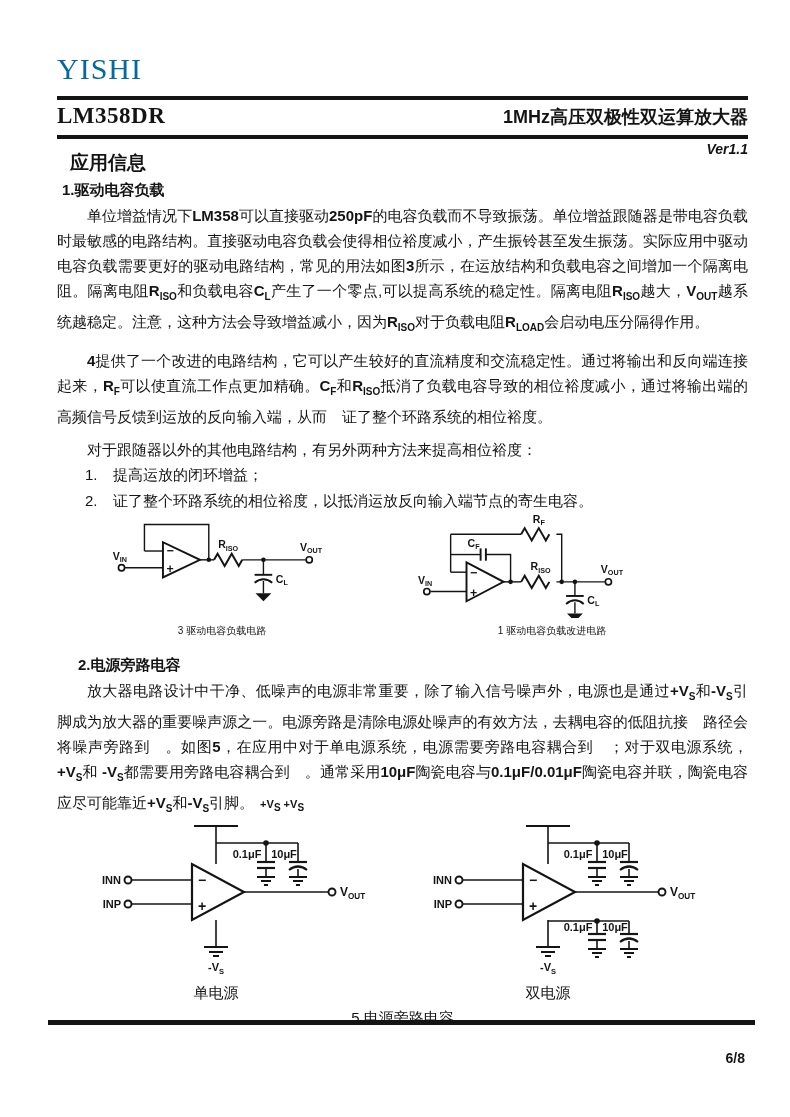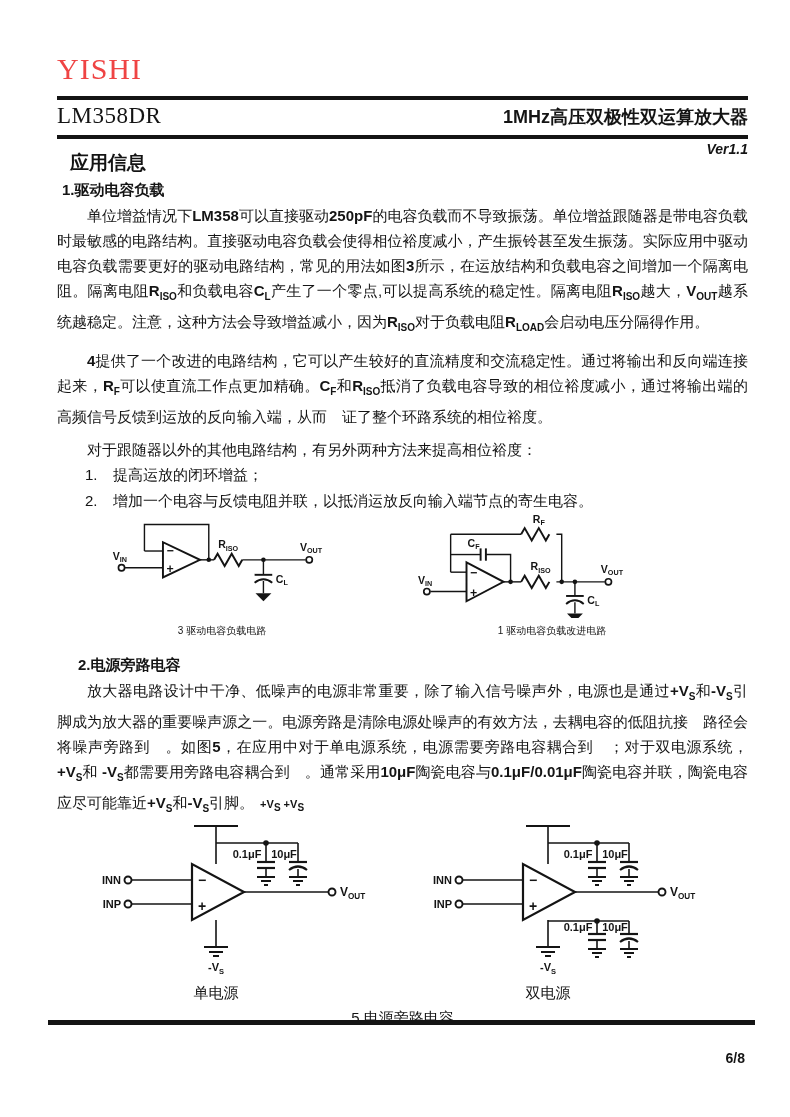"YISHI" div.logo { color: #ef4444 -> #0369a1 }
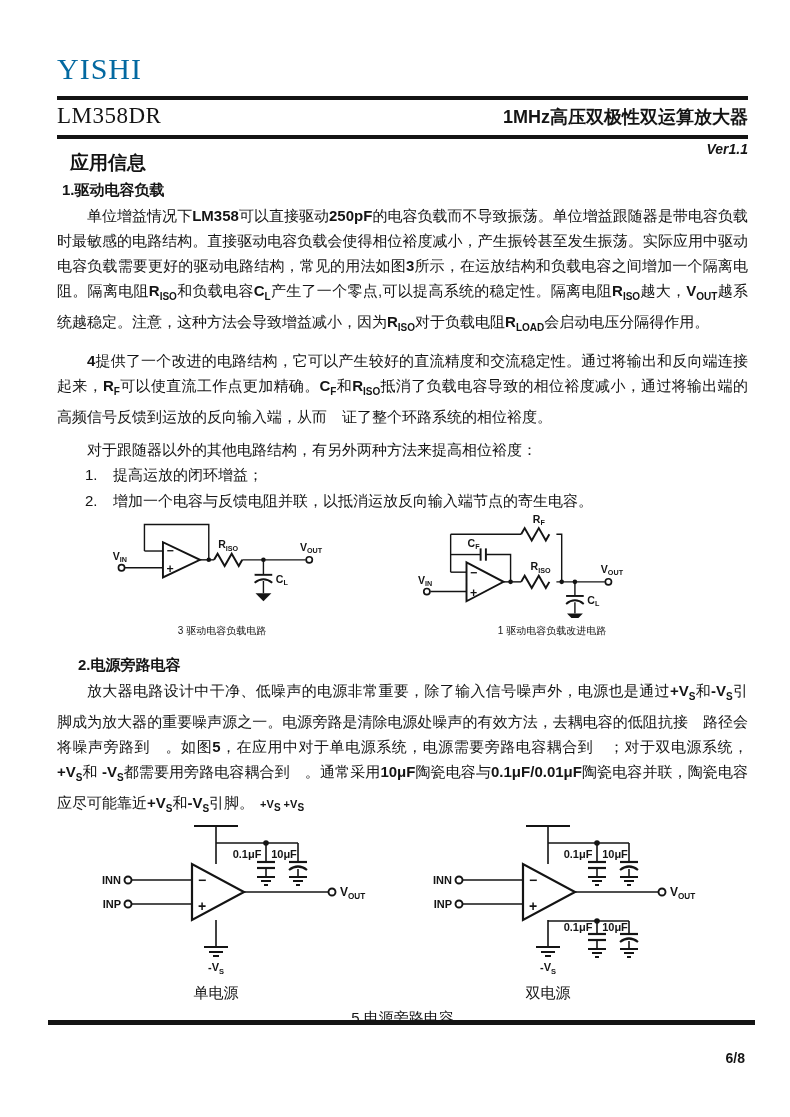"LM358DR" .partno { font-weight: 400 -> 700 }
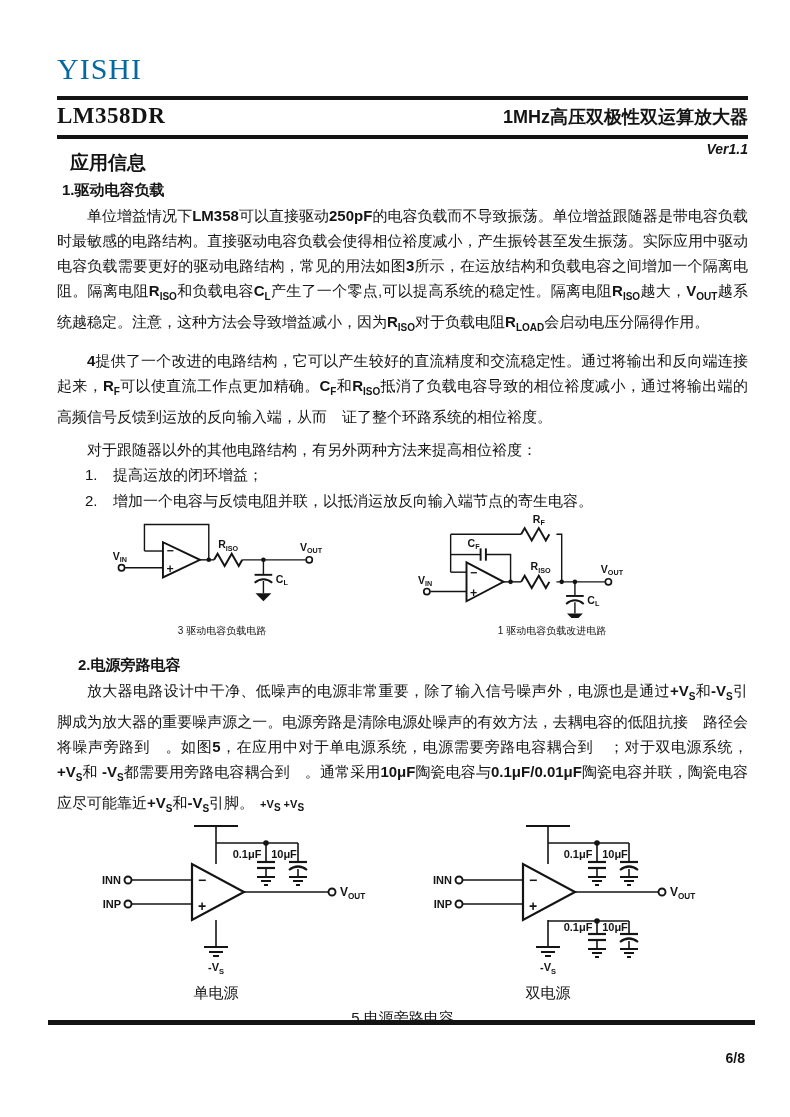"增加一个电容与反馈电阻并联，以抵消运放反向输入端节点的寄生电容。" span { text: 增加一个电容与反馈电阻并联 -> 证了整个环路系统的相位裕度 }
